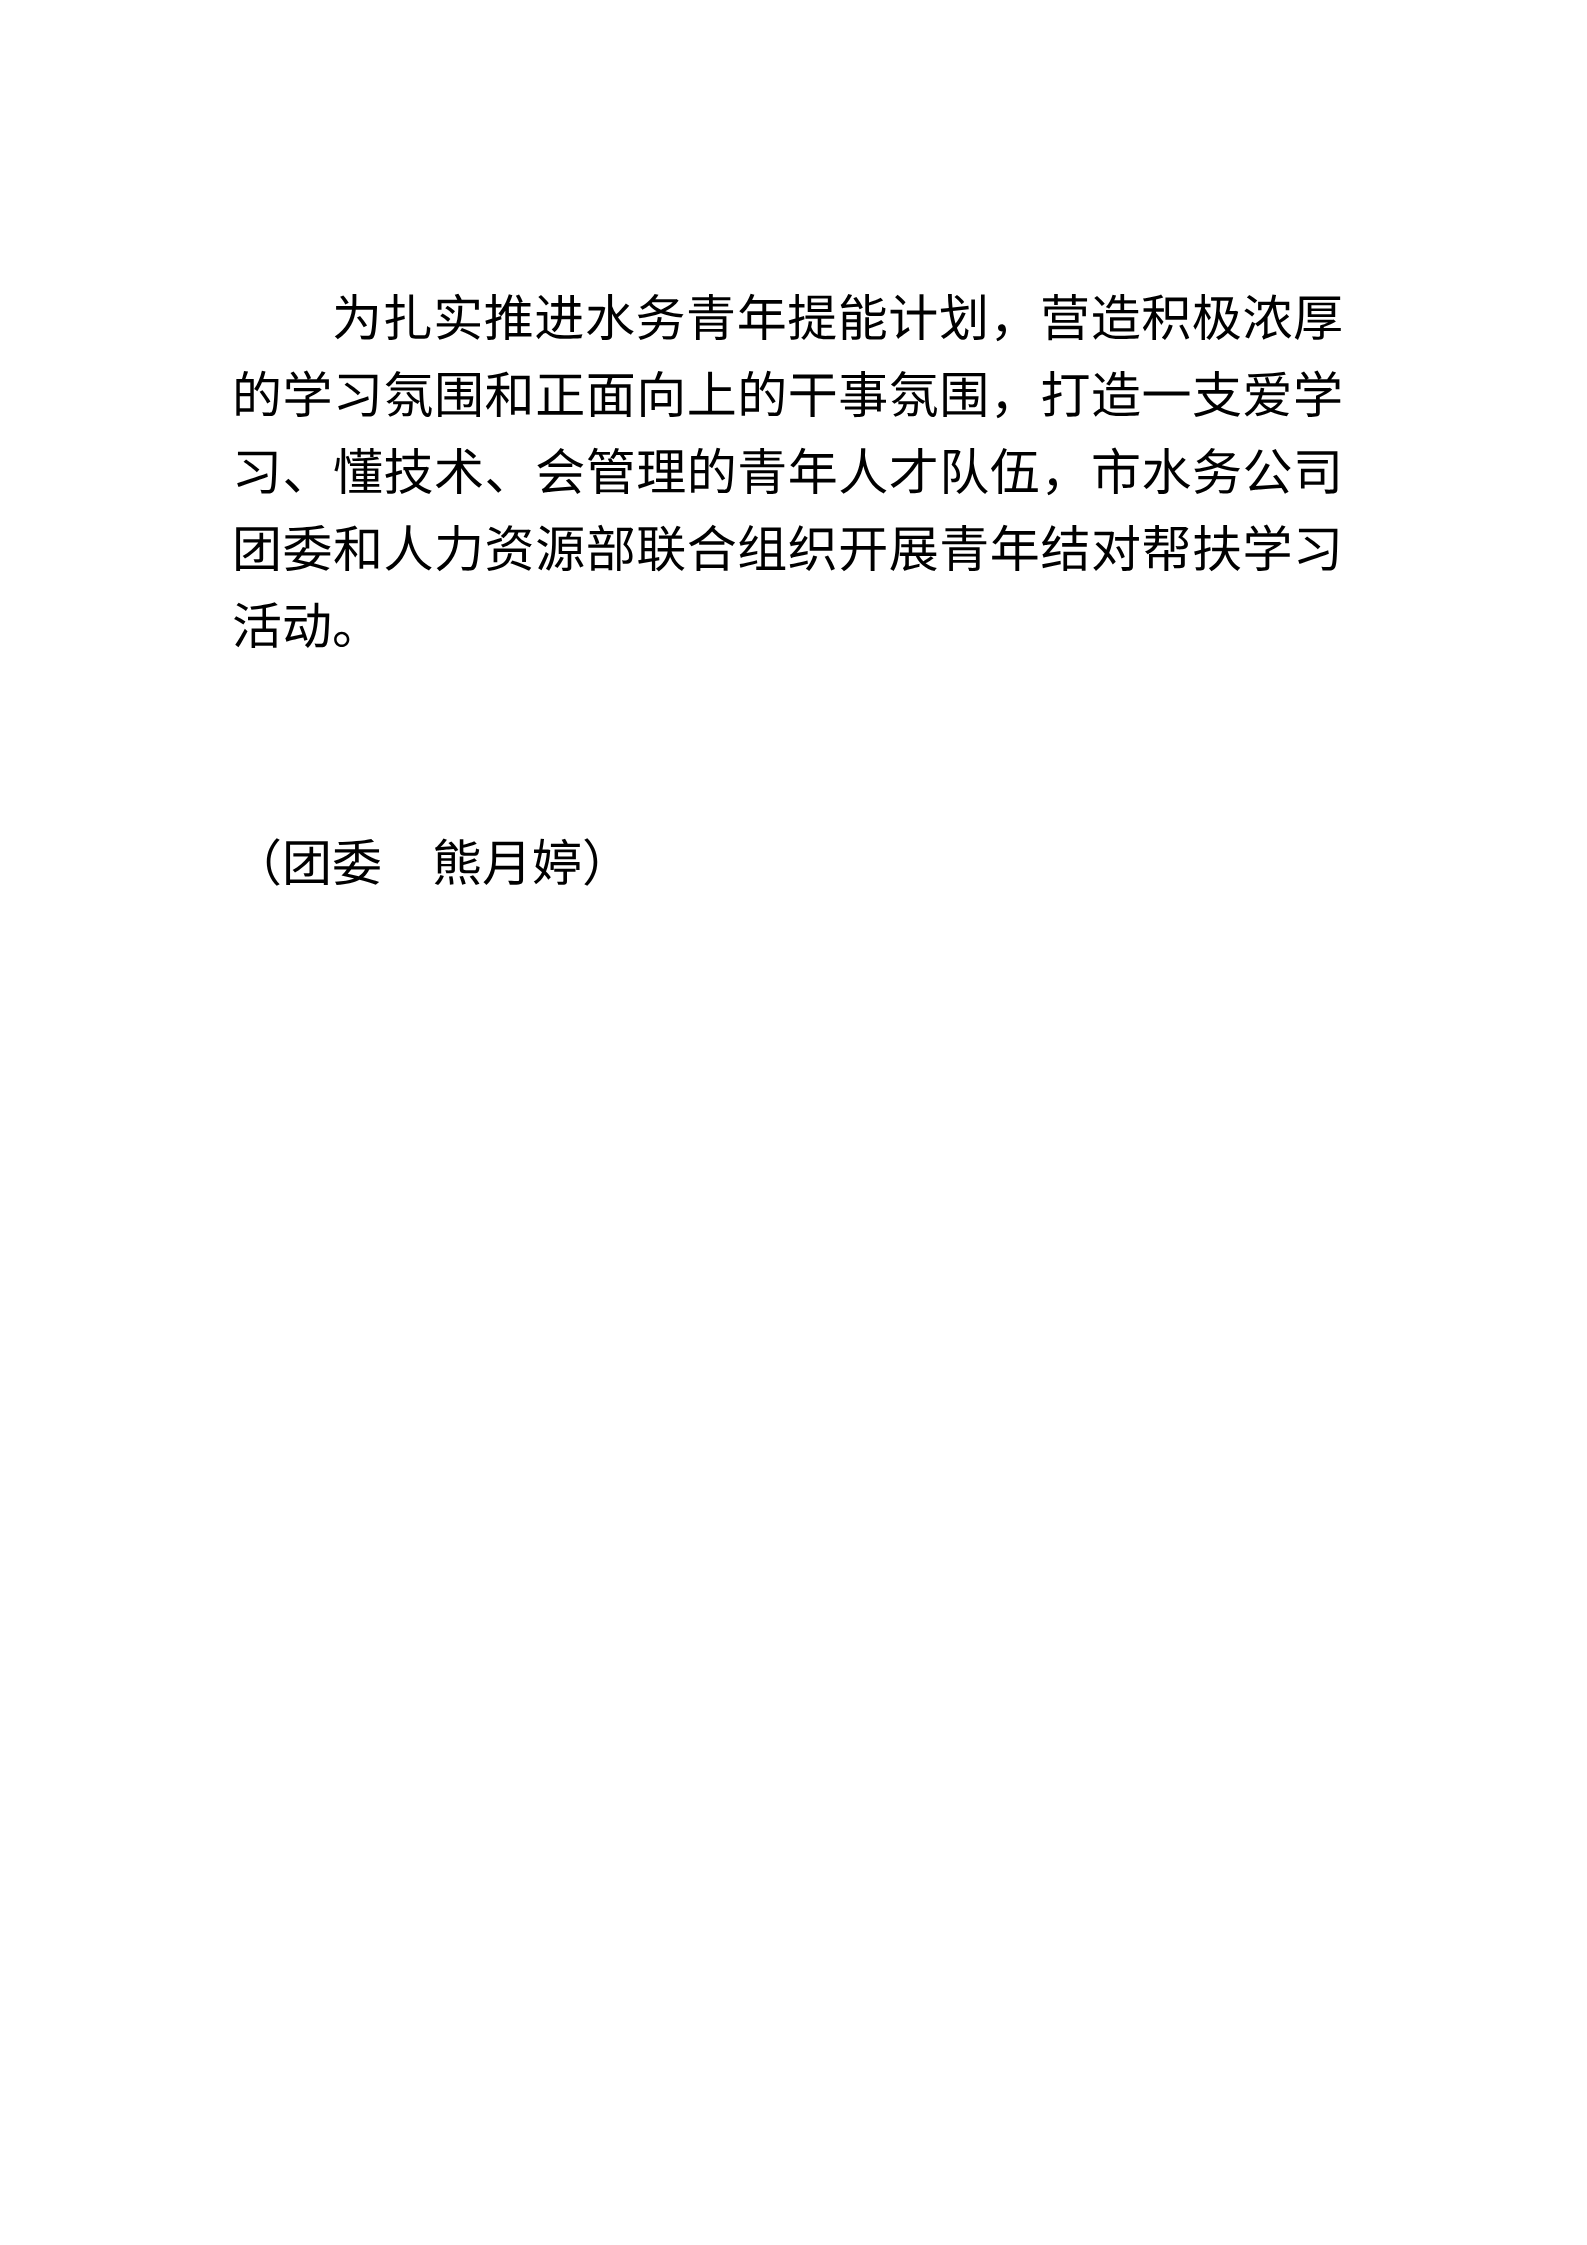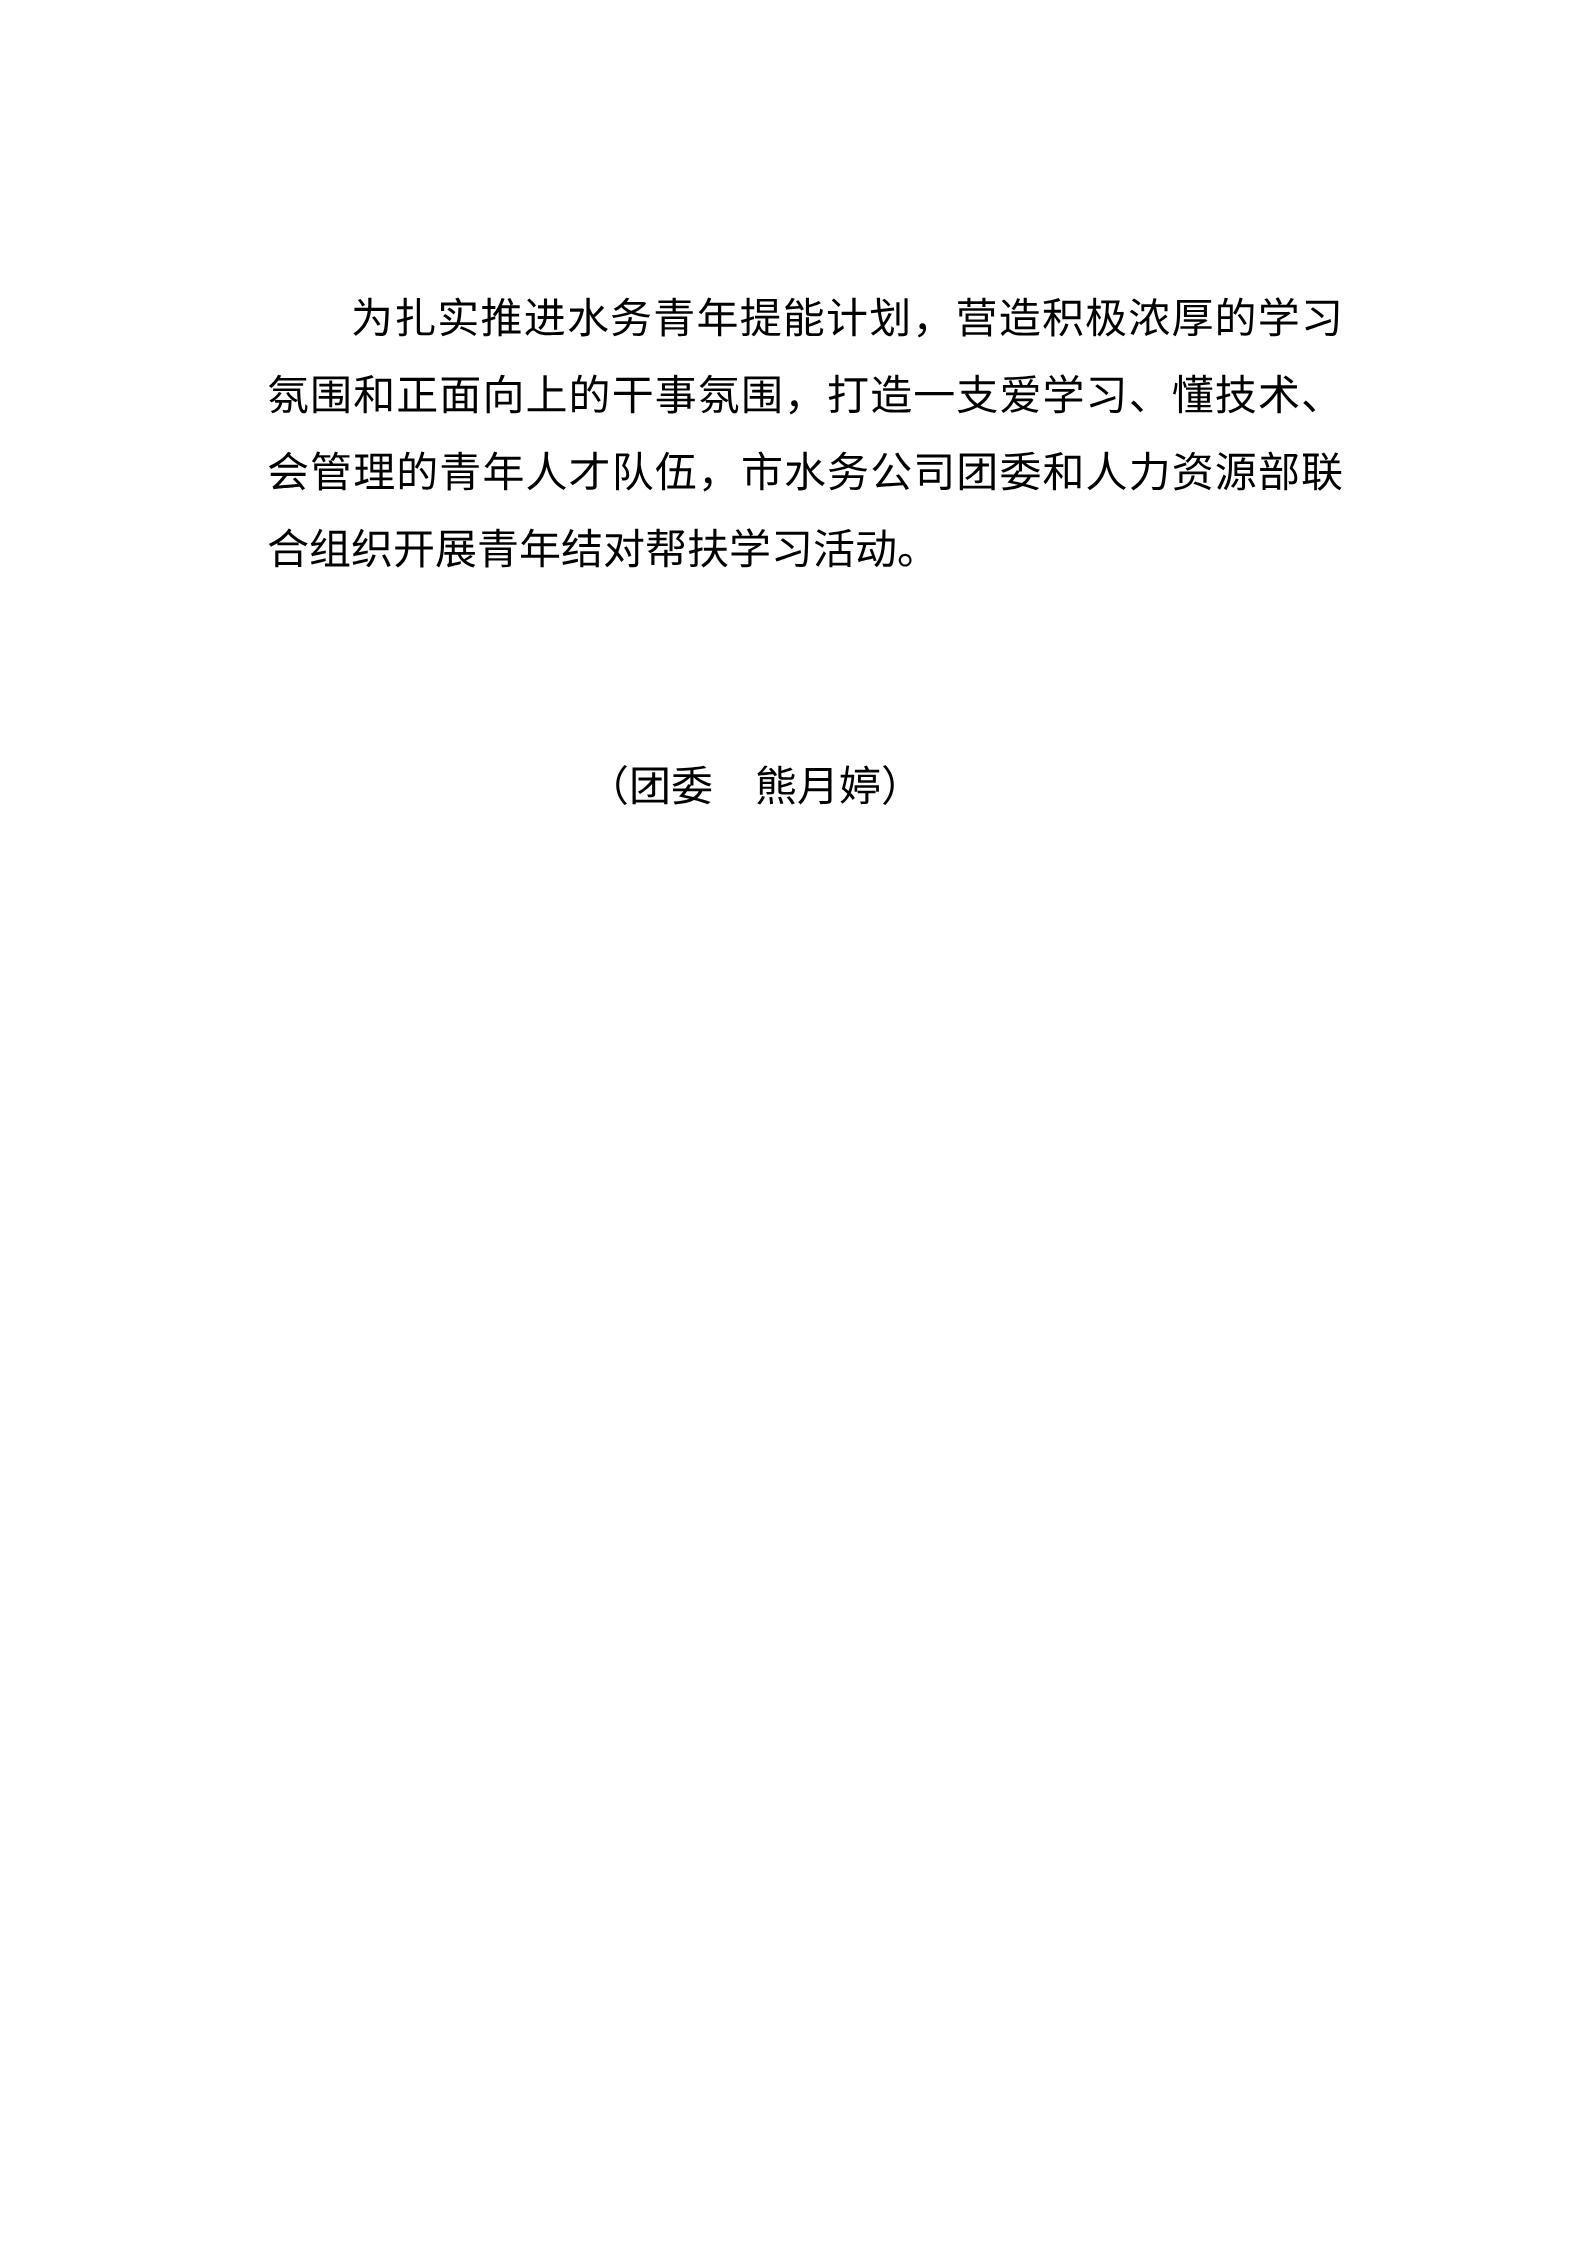"为扎实推进水务青年提能计划，营造积极浓厚的学习氛围和正面向上的干事氛围，打造一支" .body-text { font-size: 42px -> 50px; margin-left: 35px -> none }
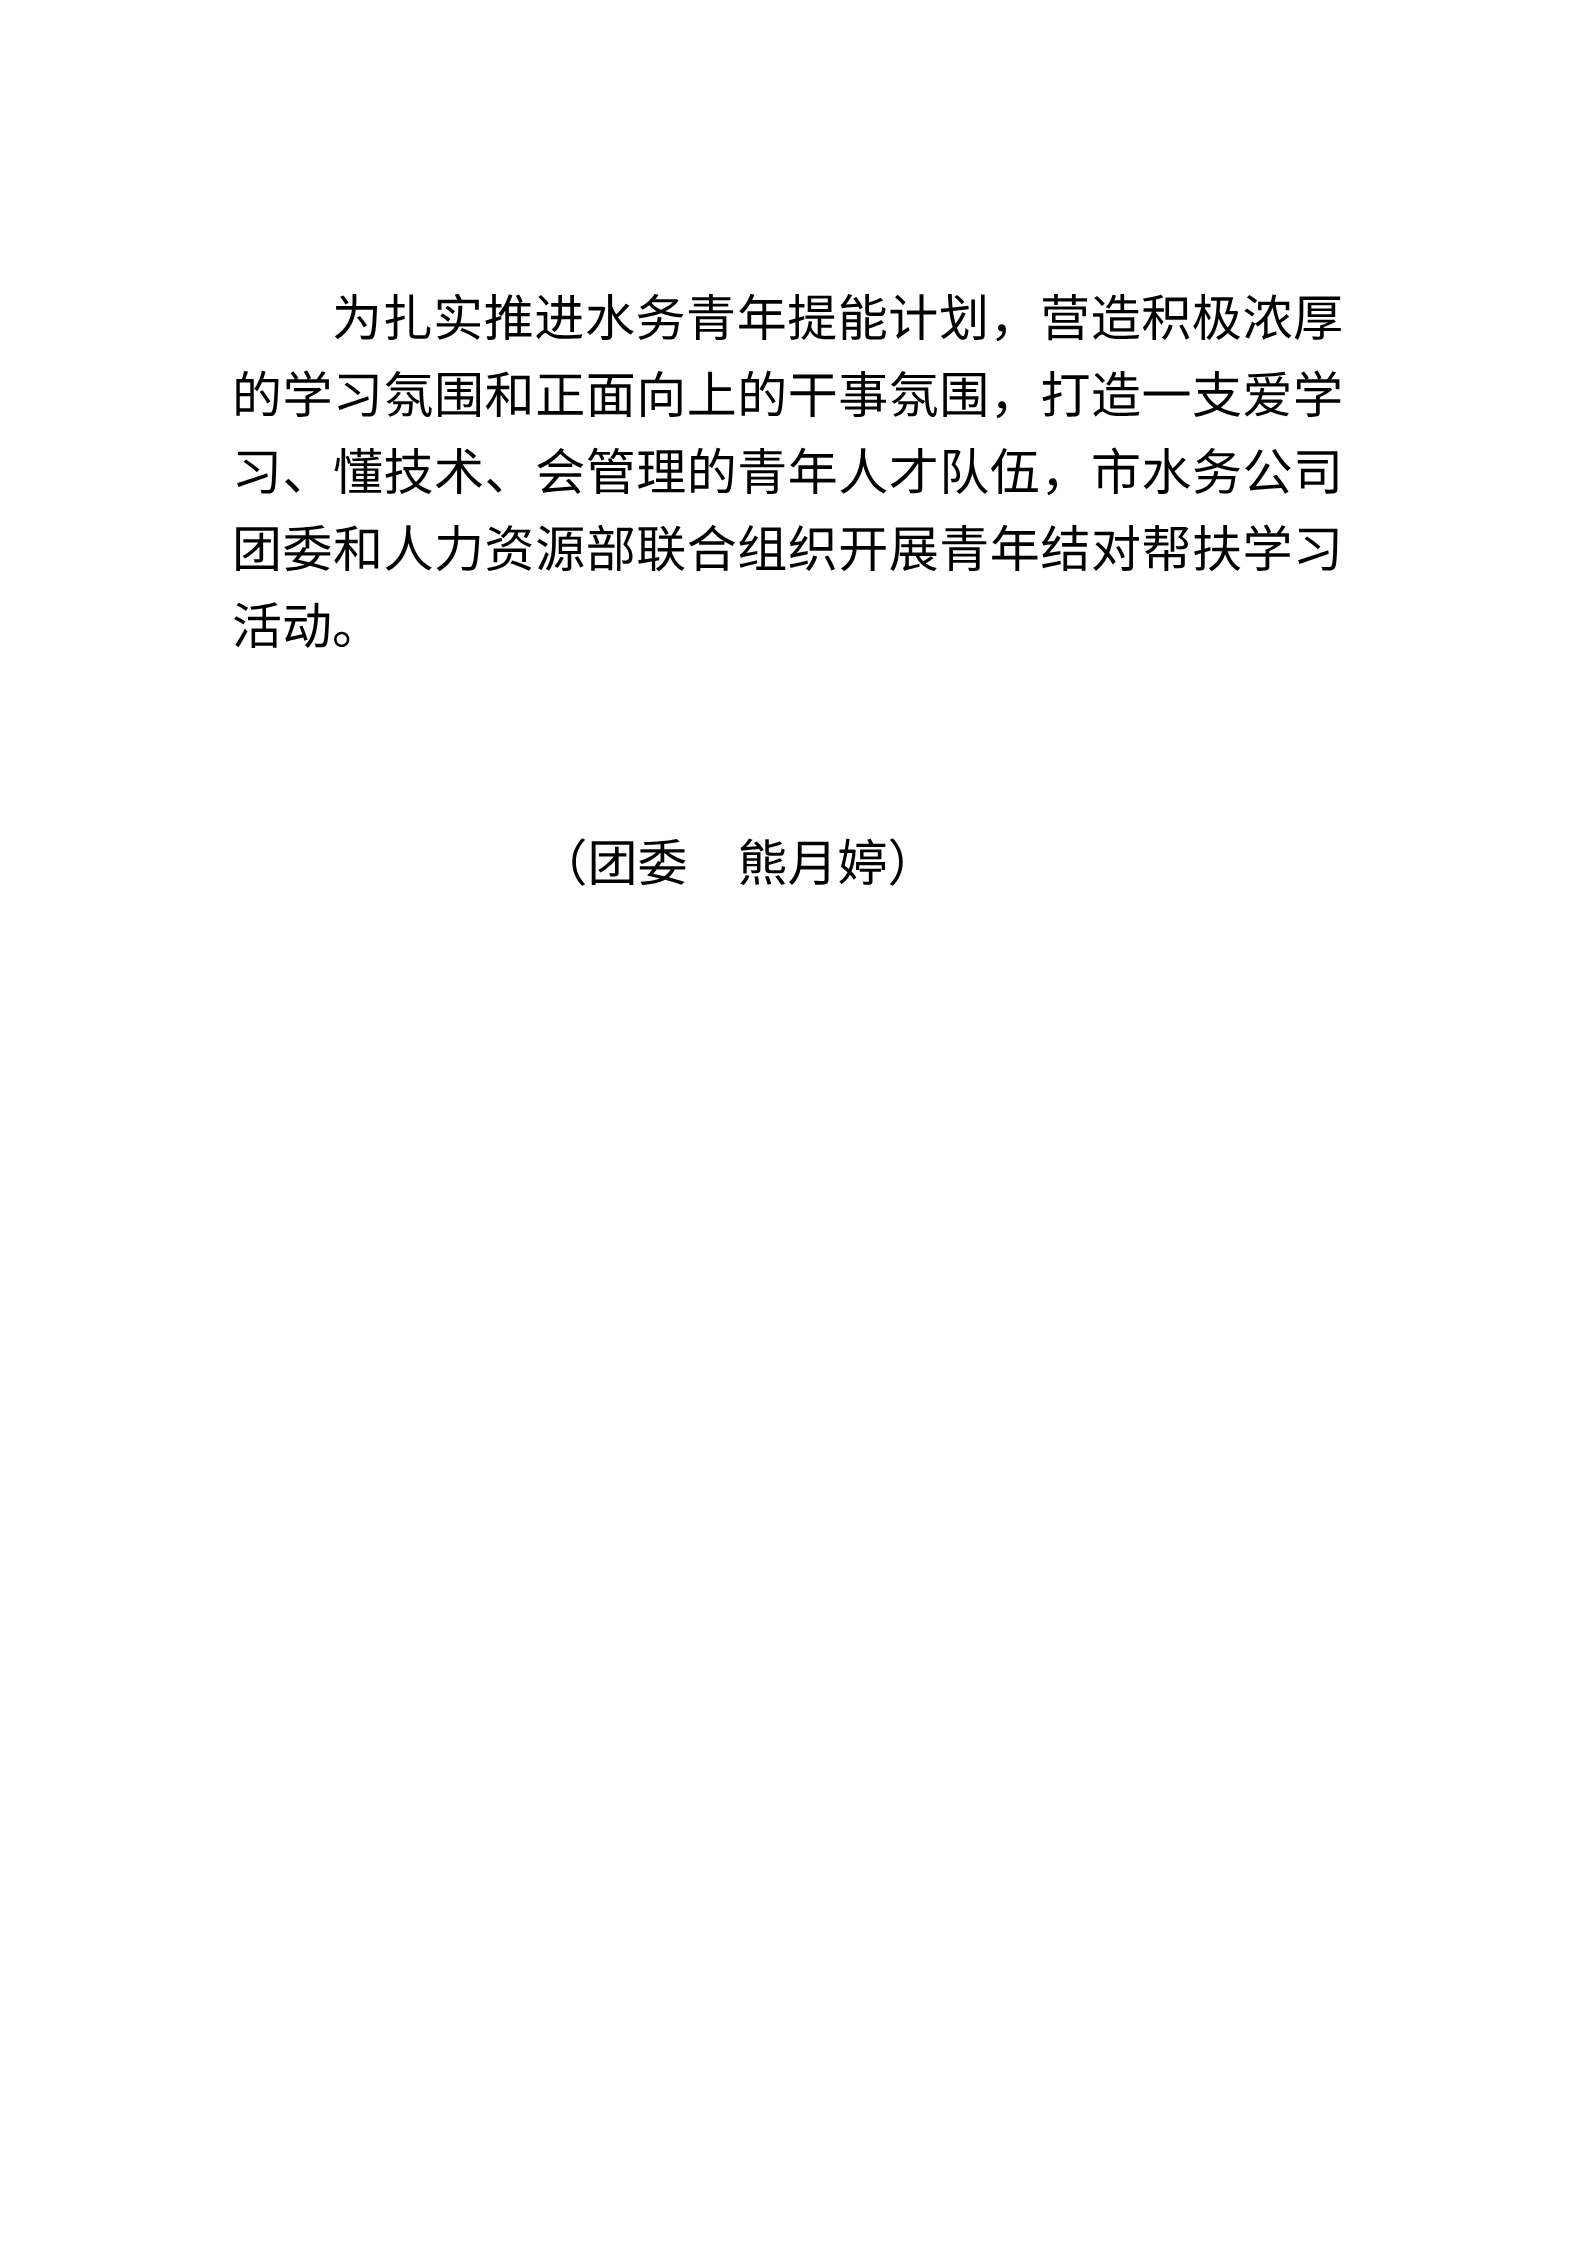"（团委 熊月婷）" .signature { text-align: center -> left }
